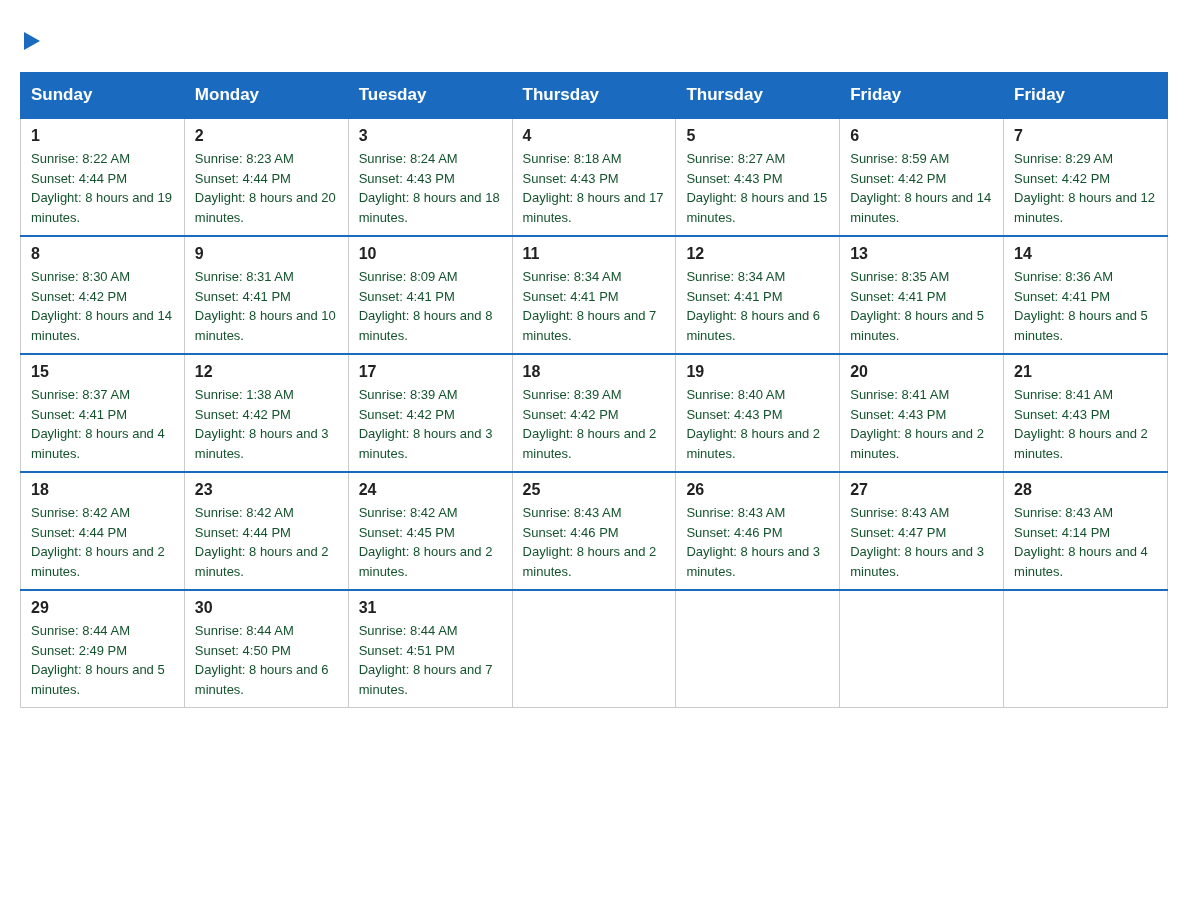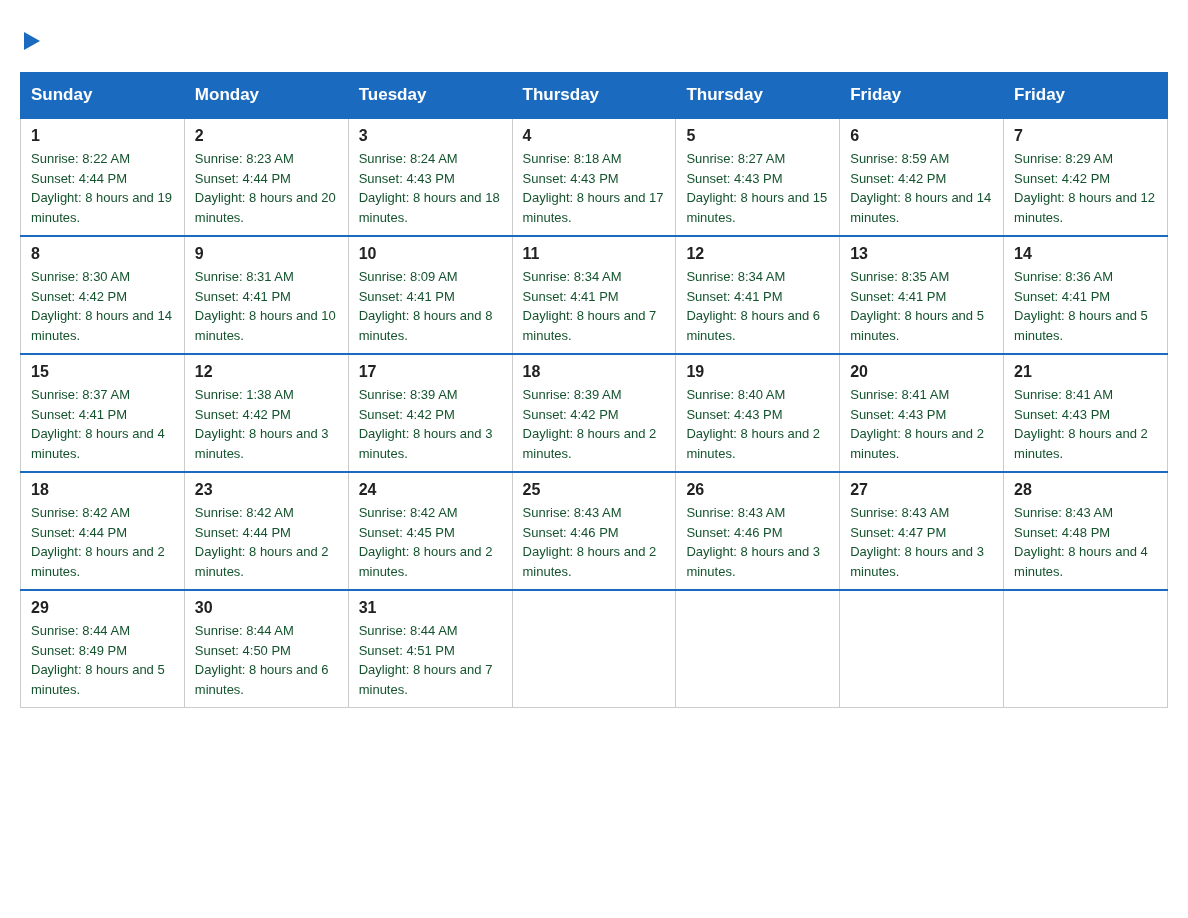"Sunset: 4:48 PM" span { text: 4:48 -> 4:14 }
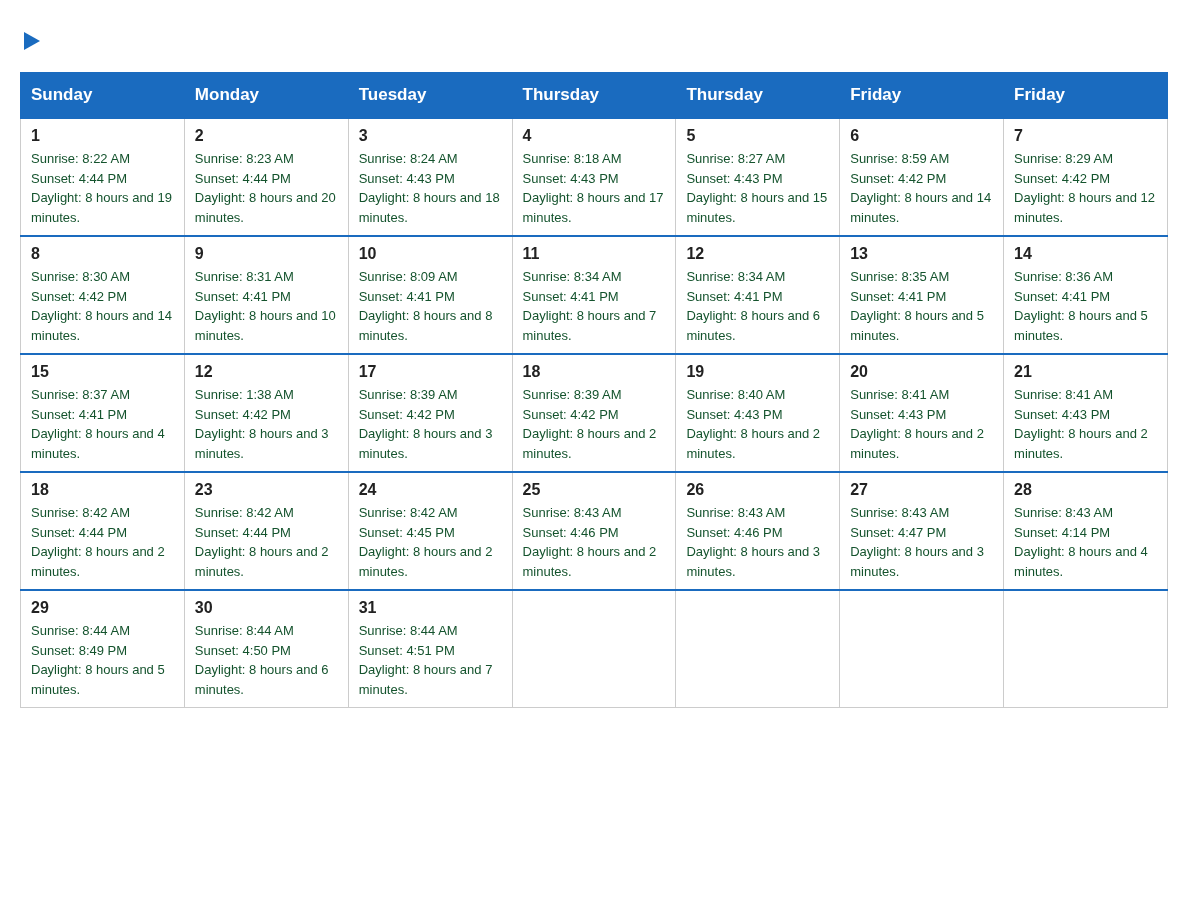"Sunset: 8:49 PM" span { text: 8:49 -> 2:49 }
